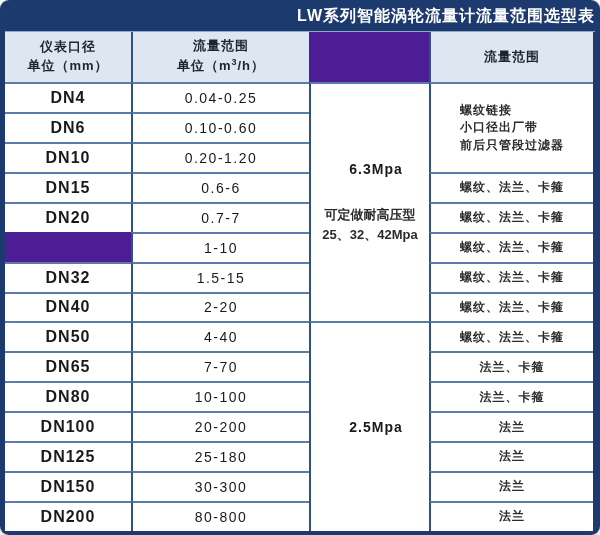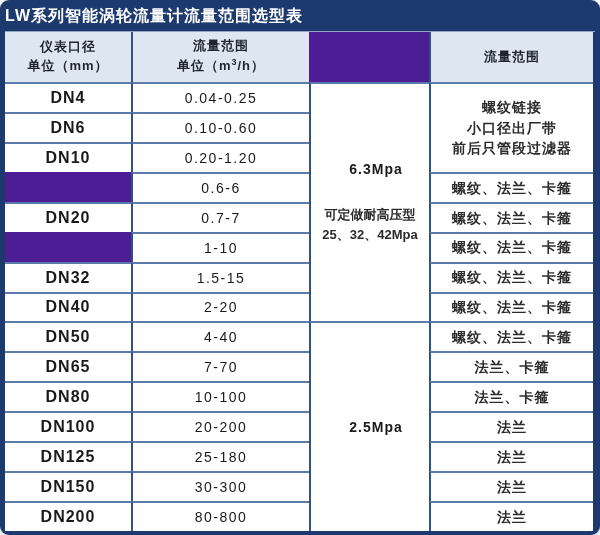"LW系列智能涡轮流量计流量范围选型表" .title { text-align: left -> right }
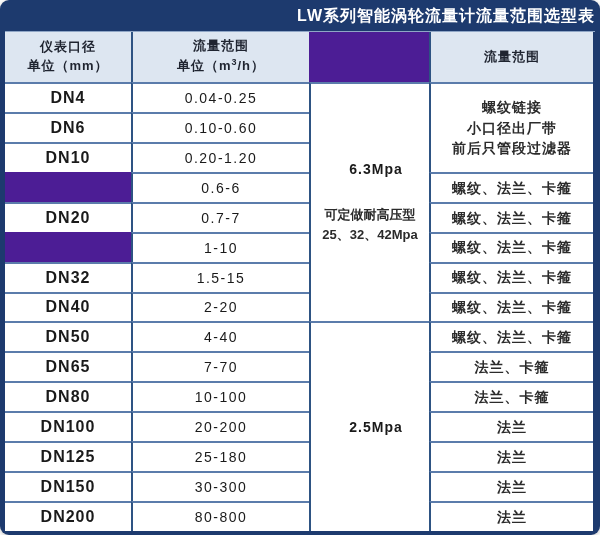"螺纹链接" .conn { font-size: 14px -> 12px; text-align: center -> left }
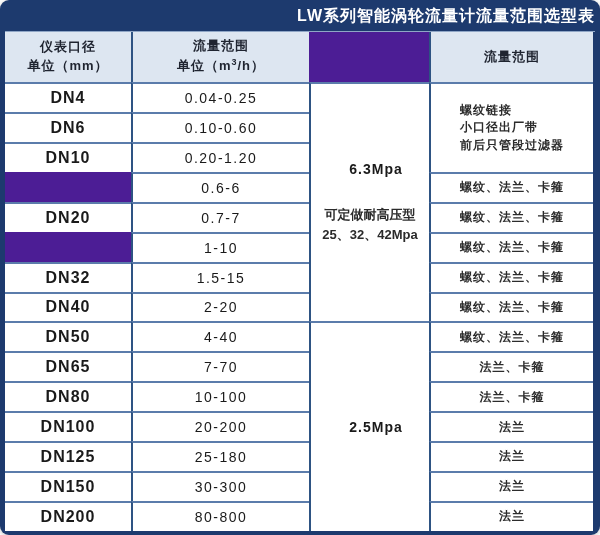"DN15" div.c { html: none -> <div> <span>DN15</span> </div> }
